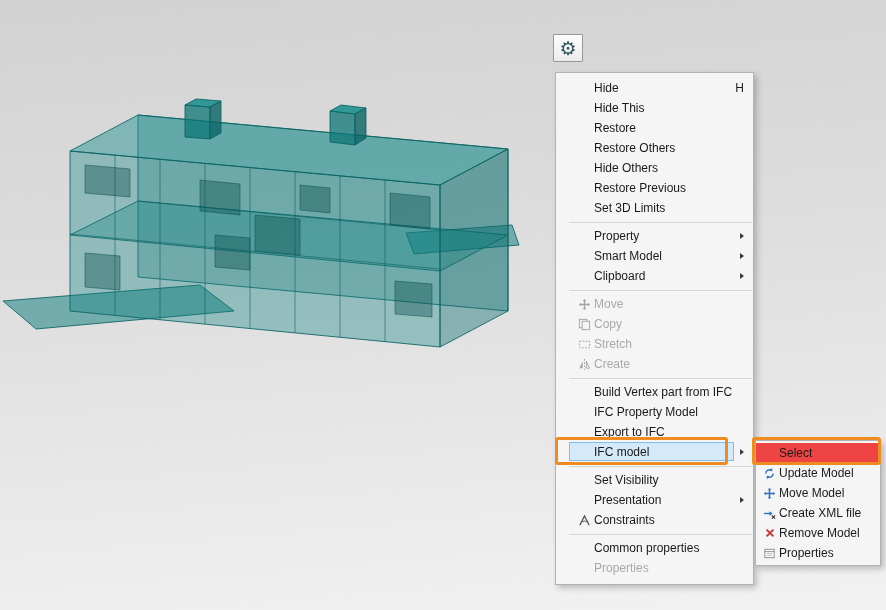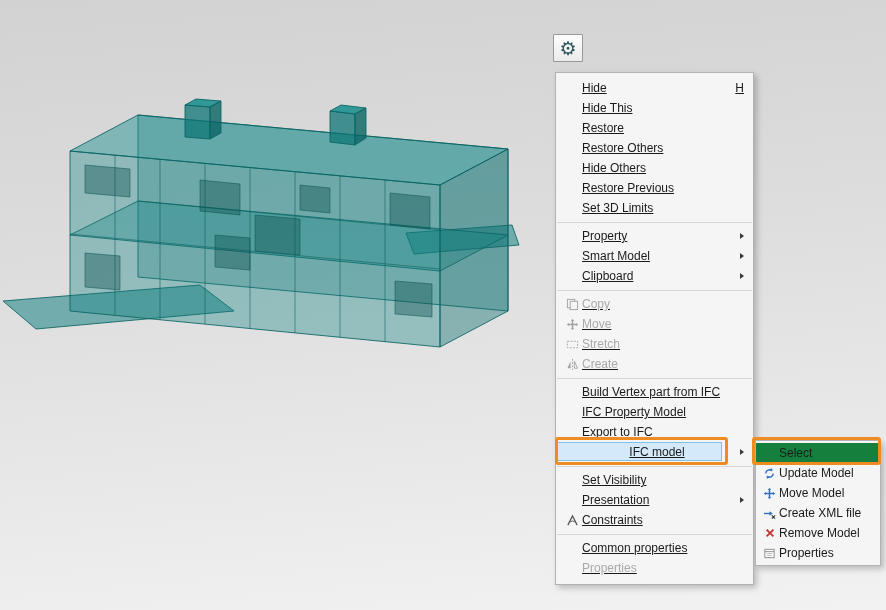"Hide" .menu { padding: 5px 0 6px 0 -> 5px 0 6px 12px; text-decoration: underline -> none }
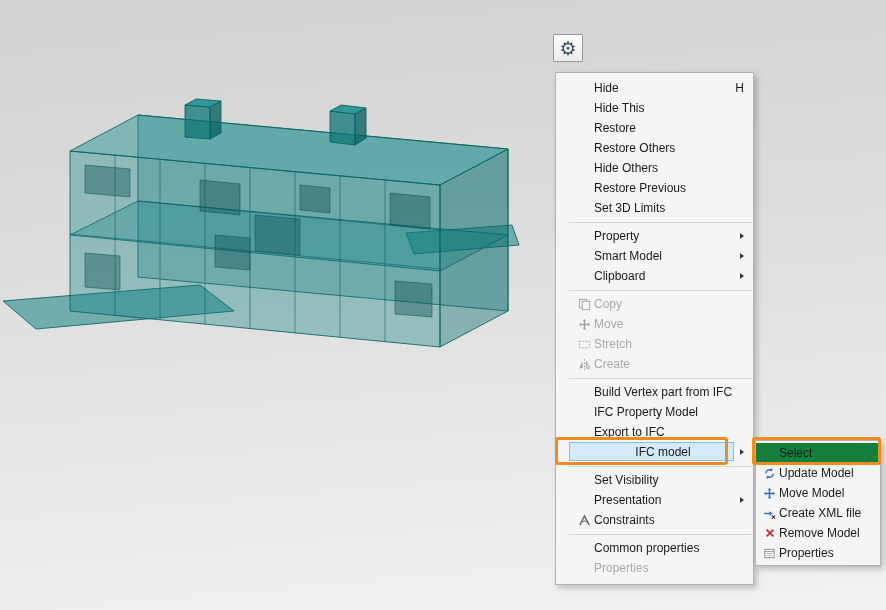"Copy" div.mi { order: before "Move" -> after "Move" }
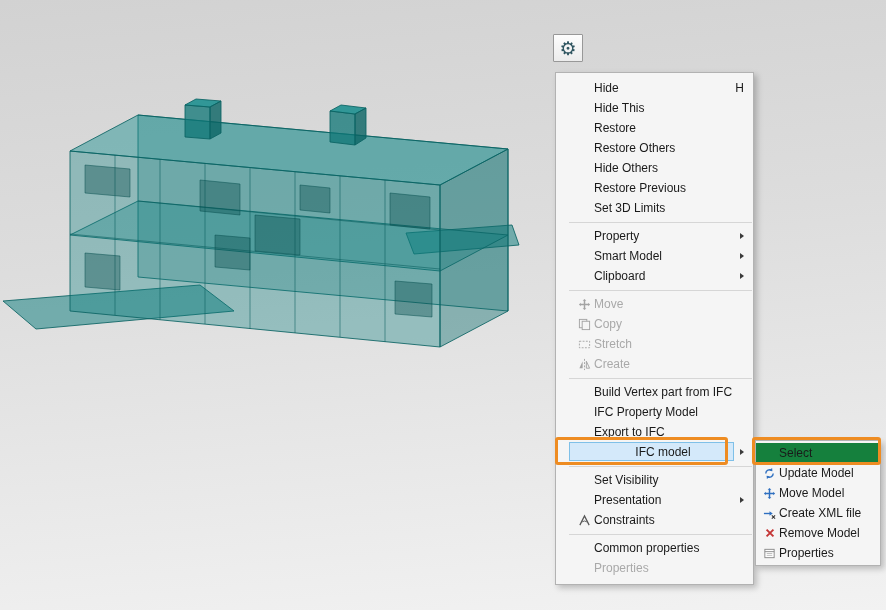"IFC model" .ifc { text-align: center -> none }
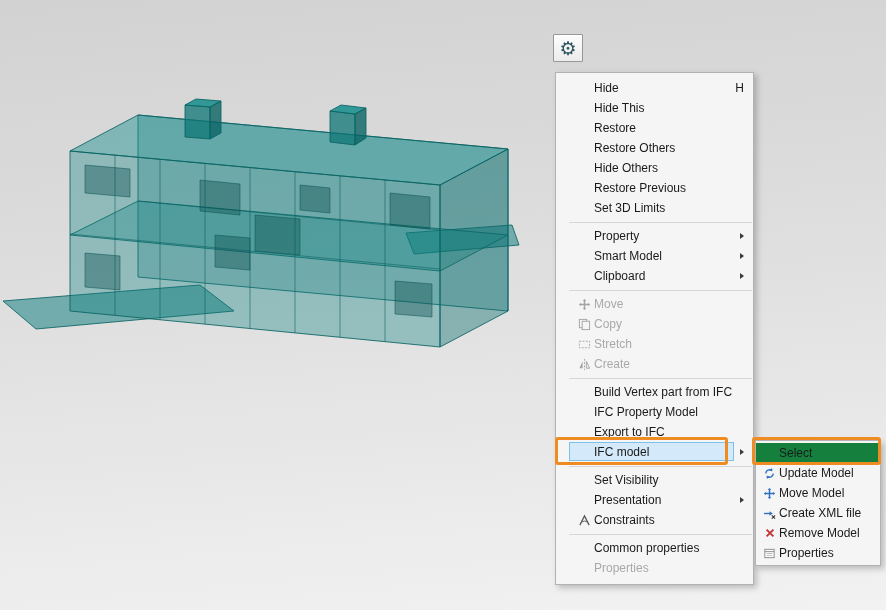"Select" .sel-row { background: #15803d -> #ef4444 }
